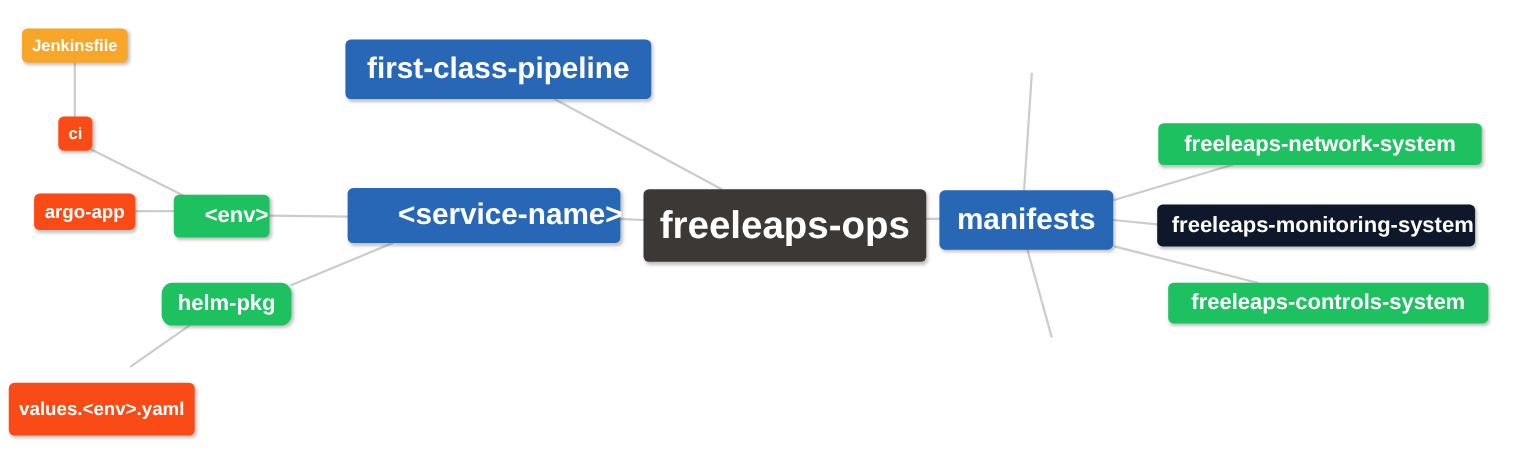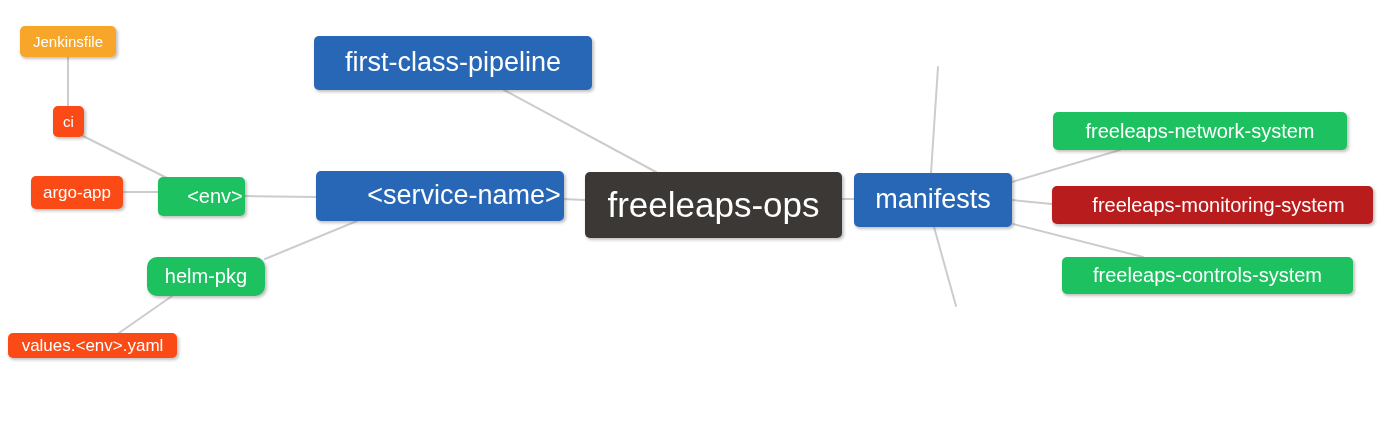"Jenkinsfile" #node-layer { font-weight: none -> bold }
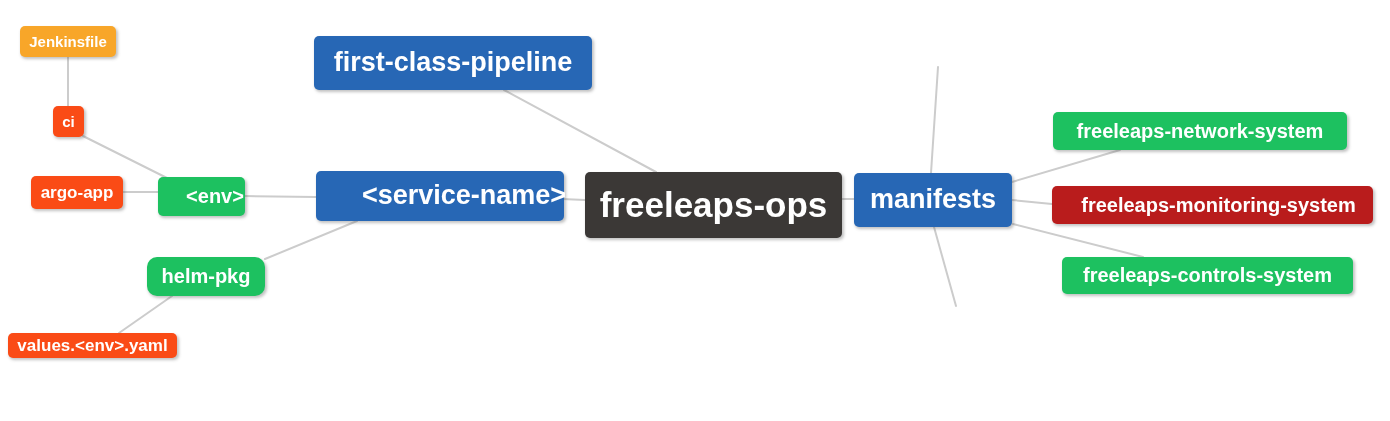"freeleaps-monitoring-system" div.node { background: #b91c1c -> #0f172a; width: 321px -> 289px }
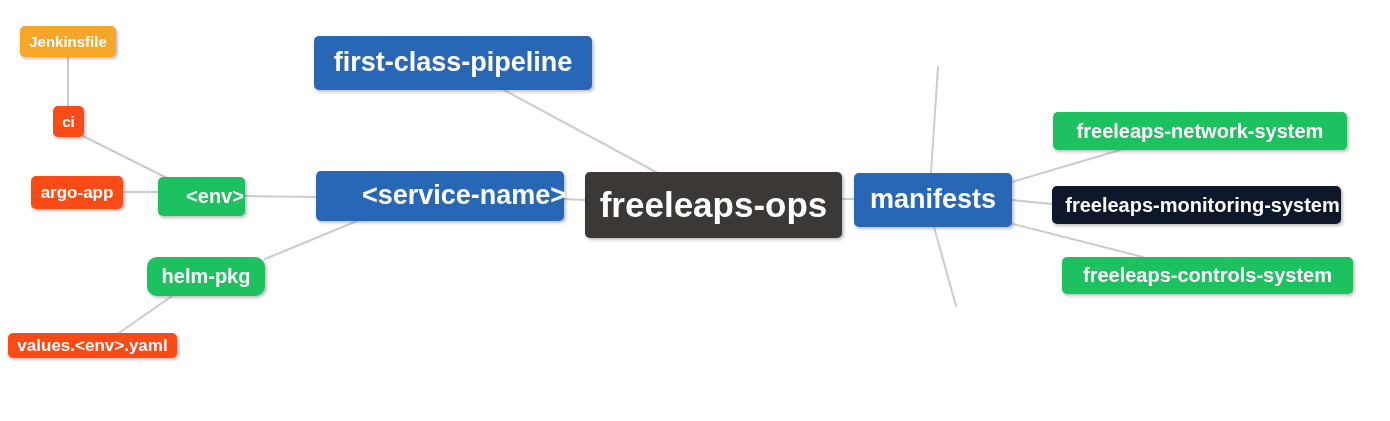"values.<env>.yaml" div.node { height: 25px -> 48px; top: 333px -> 348px }
